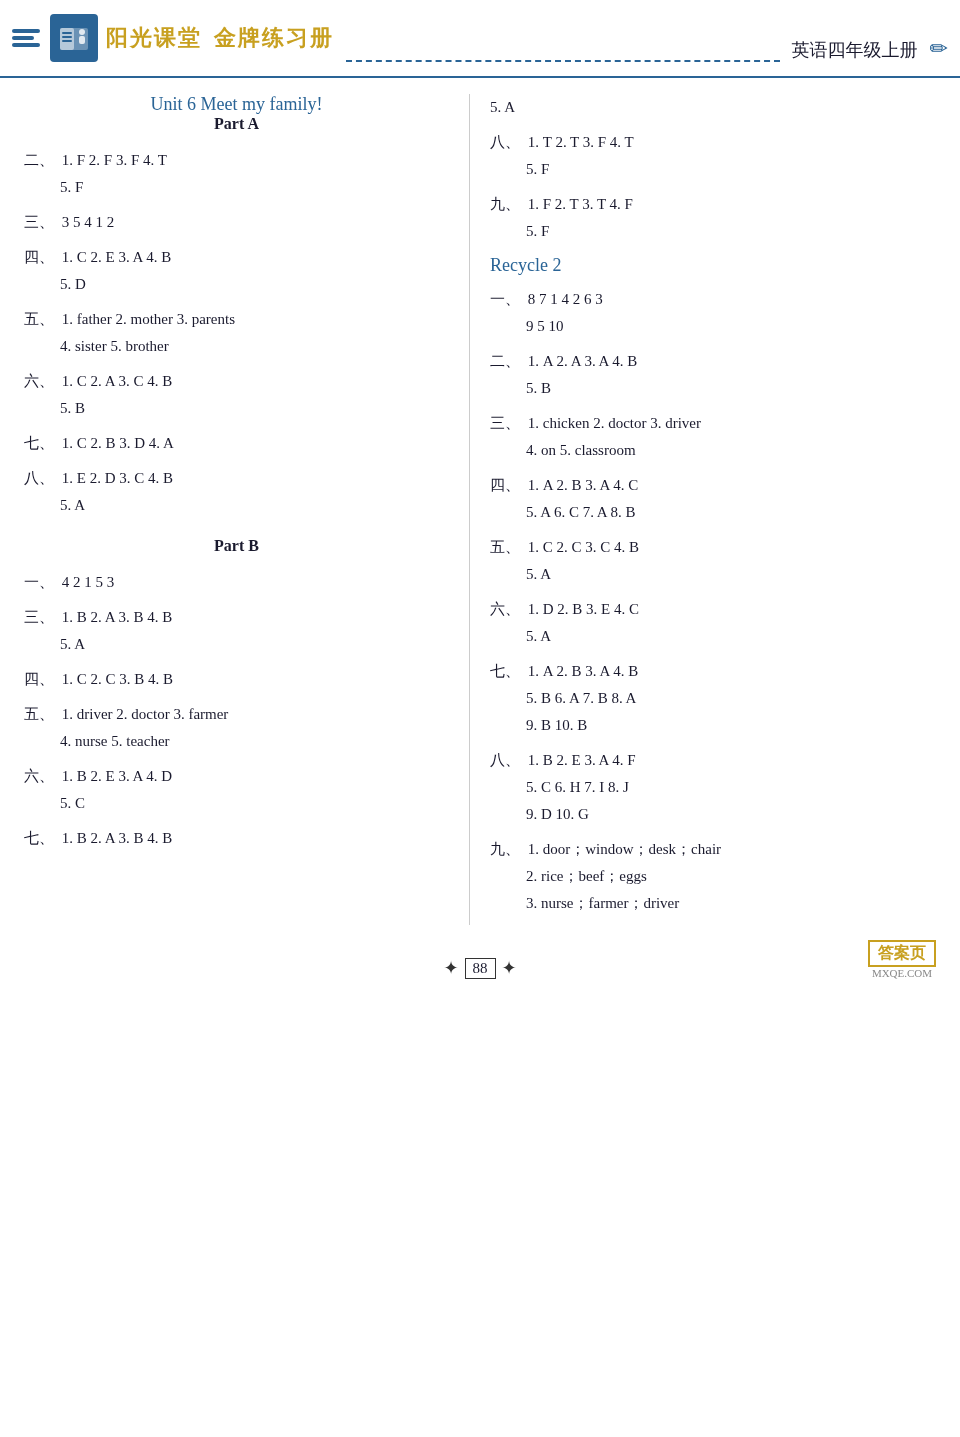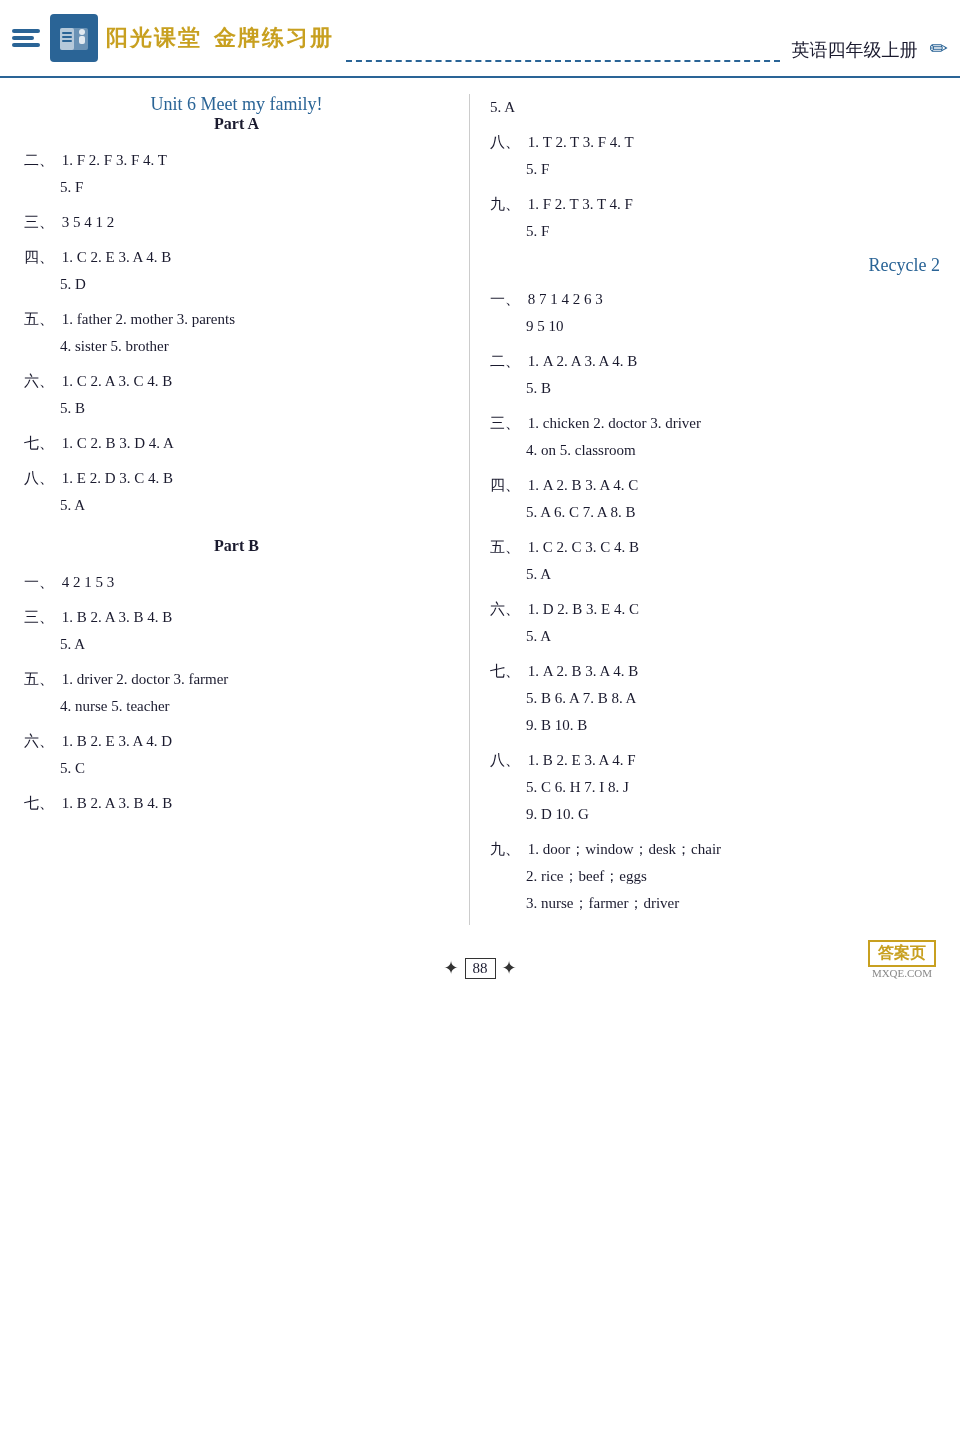"Recycle 2" .recycle-title { text-align: right -> left }
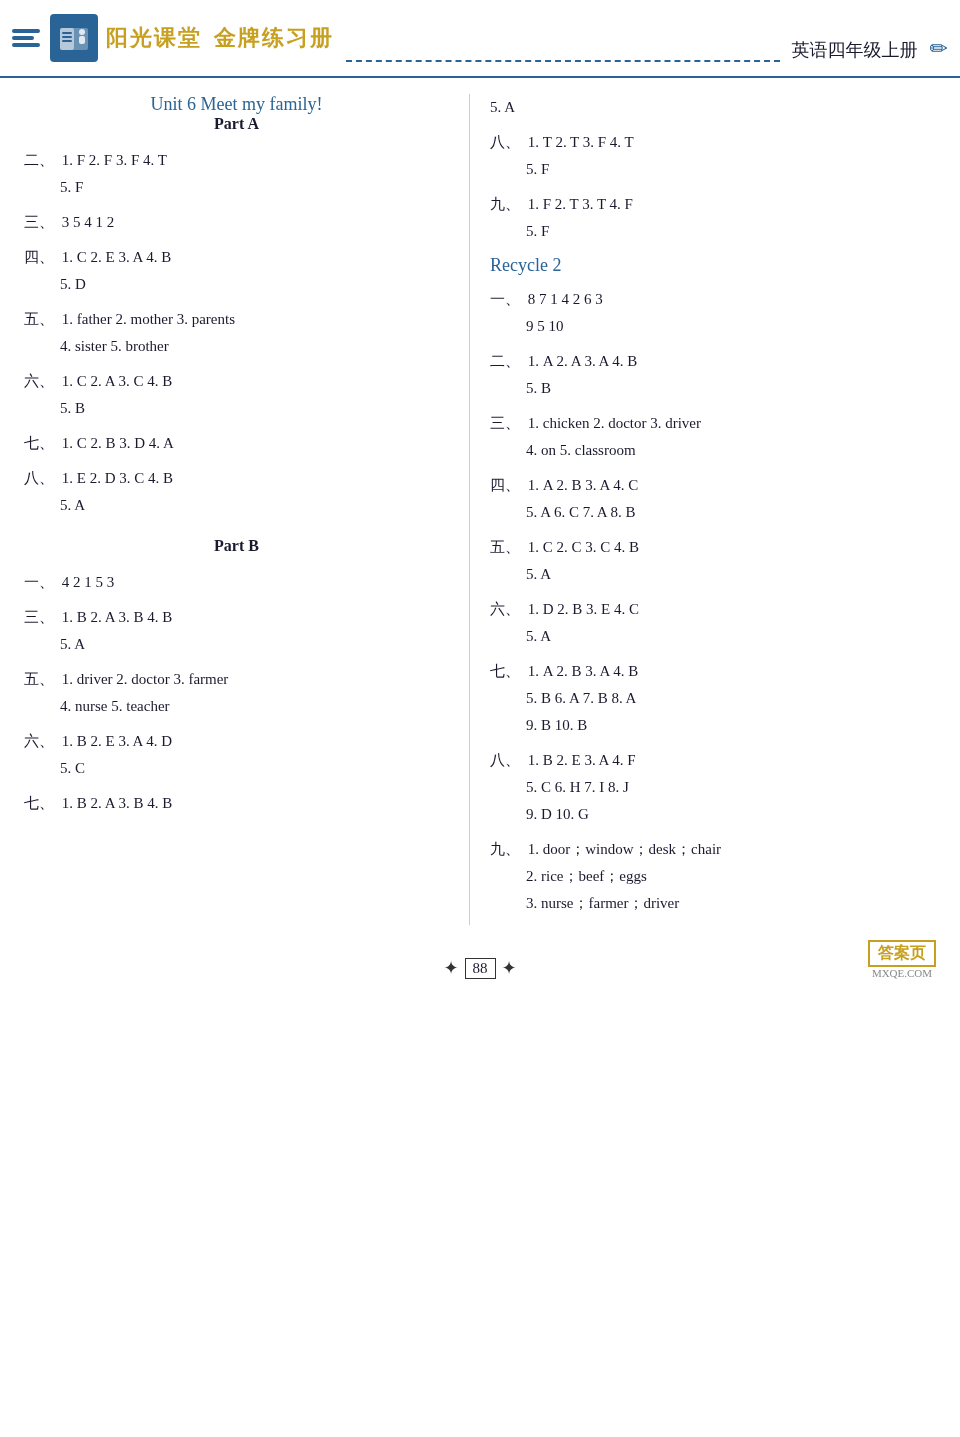"四、 1. C 2. C" div.section { html: none -> <div> <span>四、</span> <span>1. C 2. C 3. B 4. B</span> </div> }
